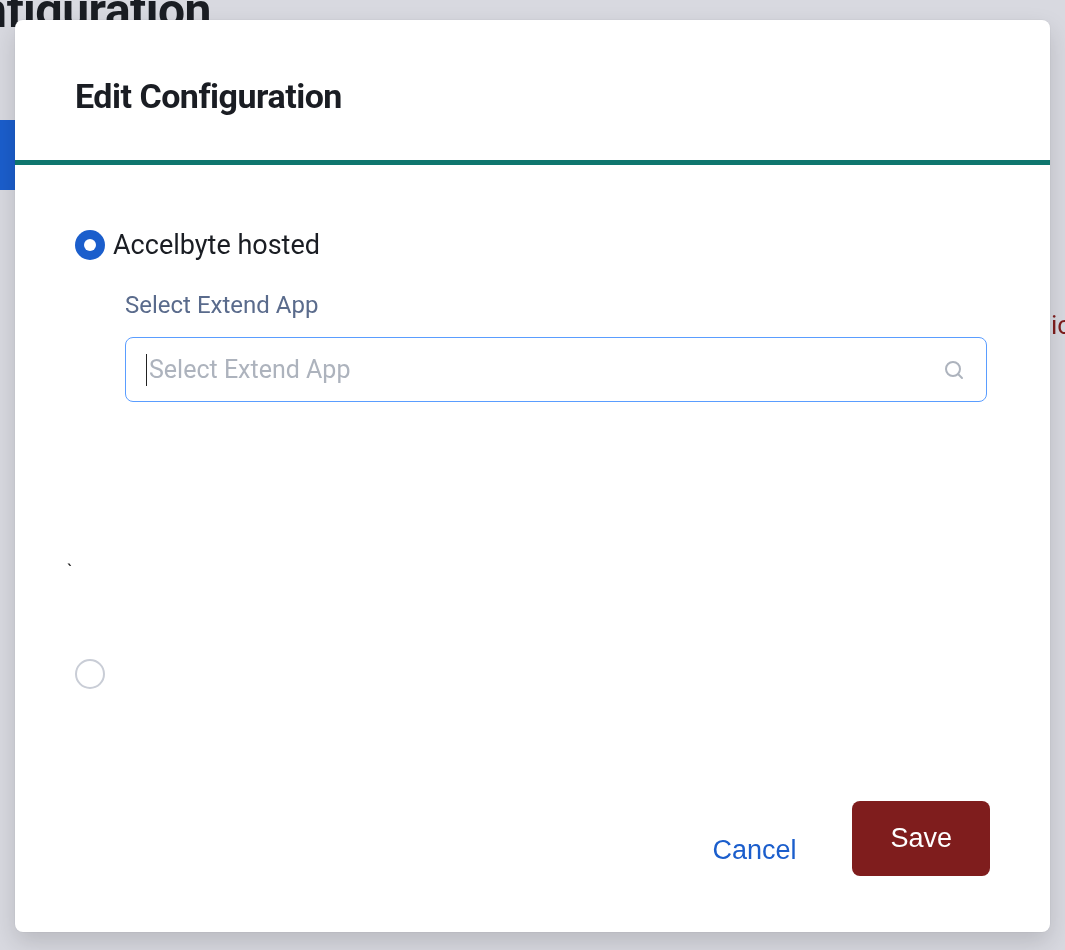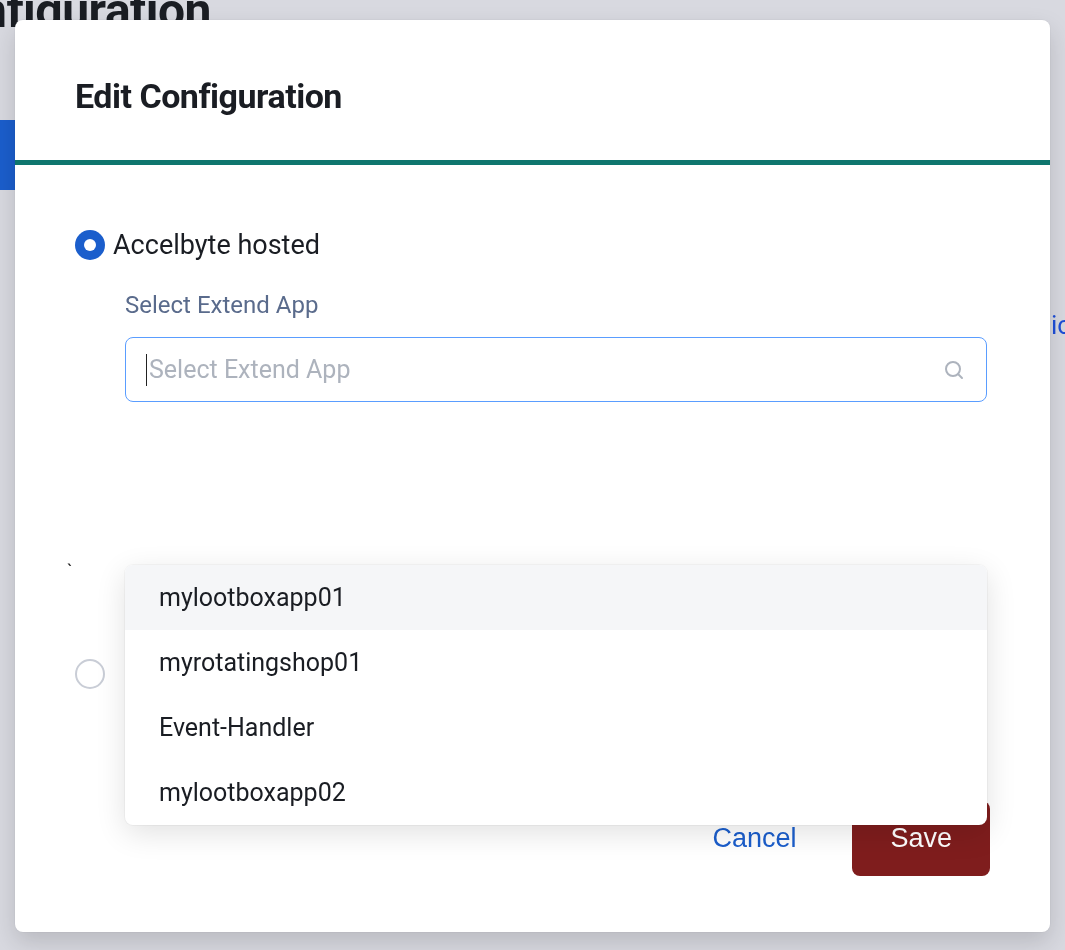"ic" .backdrop-right { color: #1d4ed8 -> #7f1d1d }
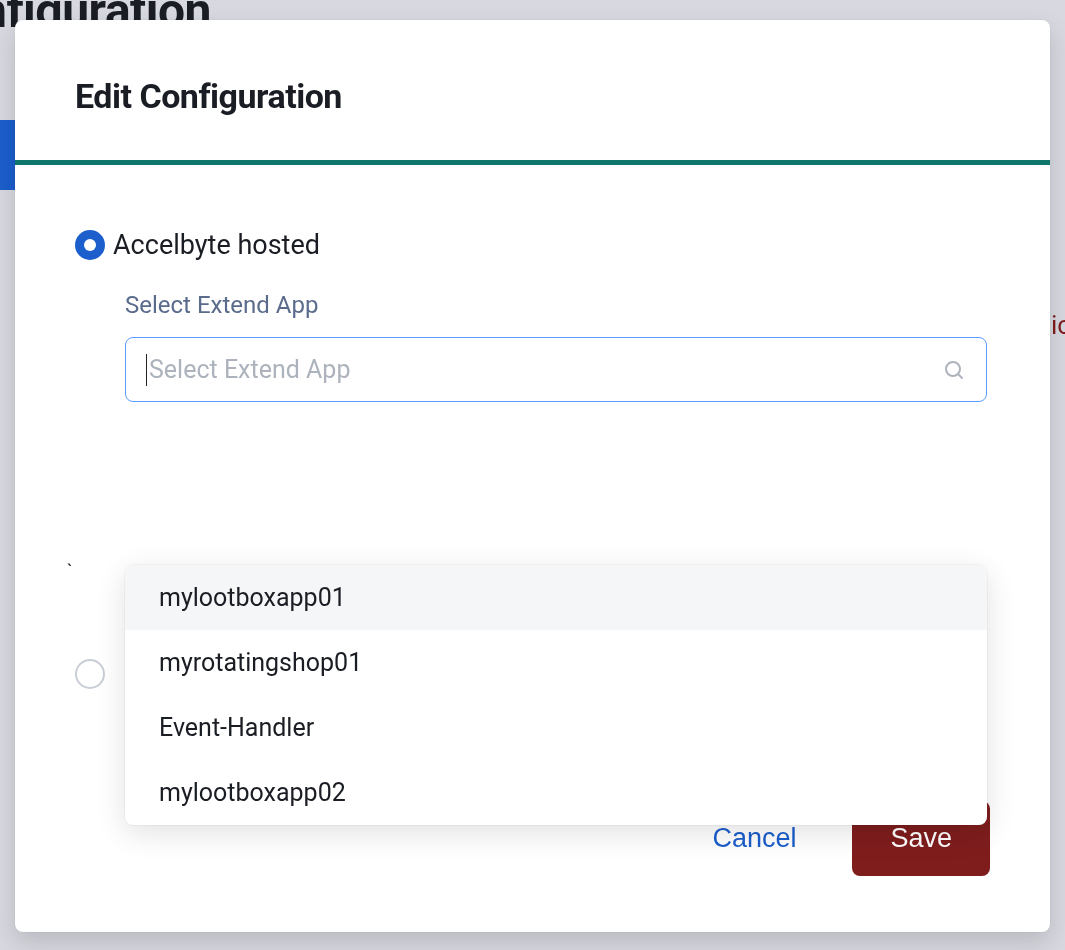"mylootboxapp01" div.dropdown { html: <div> <div>mylootboxapp01</div> <div>myrotatingshop01</div> <div>Event-Handler</div> <div>mylootboxapp02</div> </div> -> none }
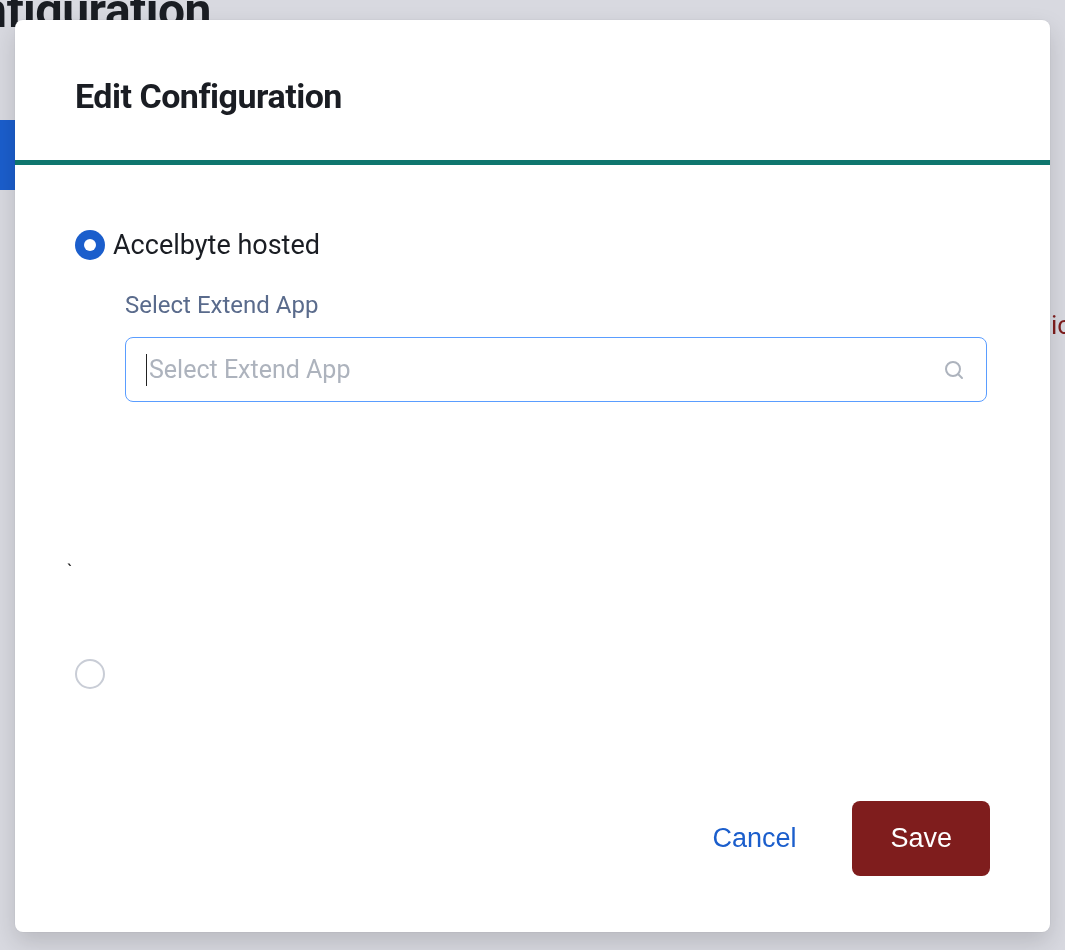"Cancel" .modal-footer { align-items: center -> flex-end }
